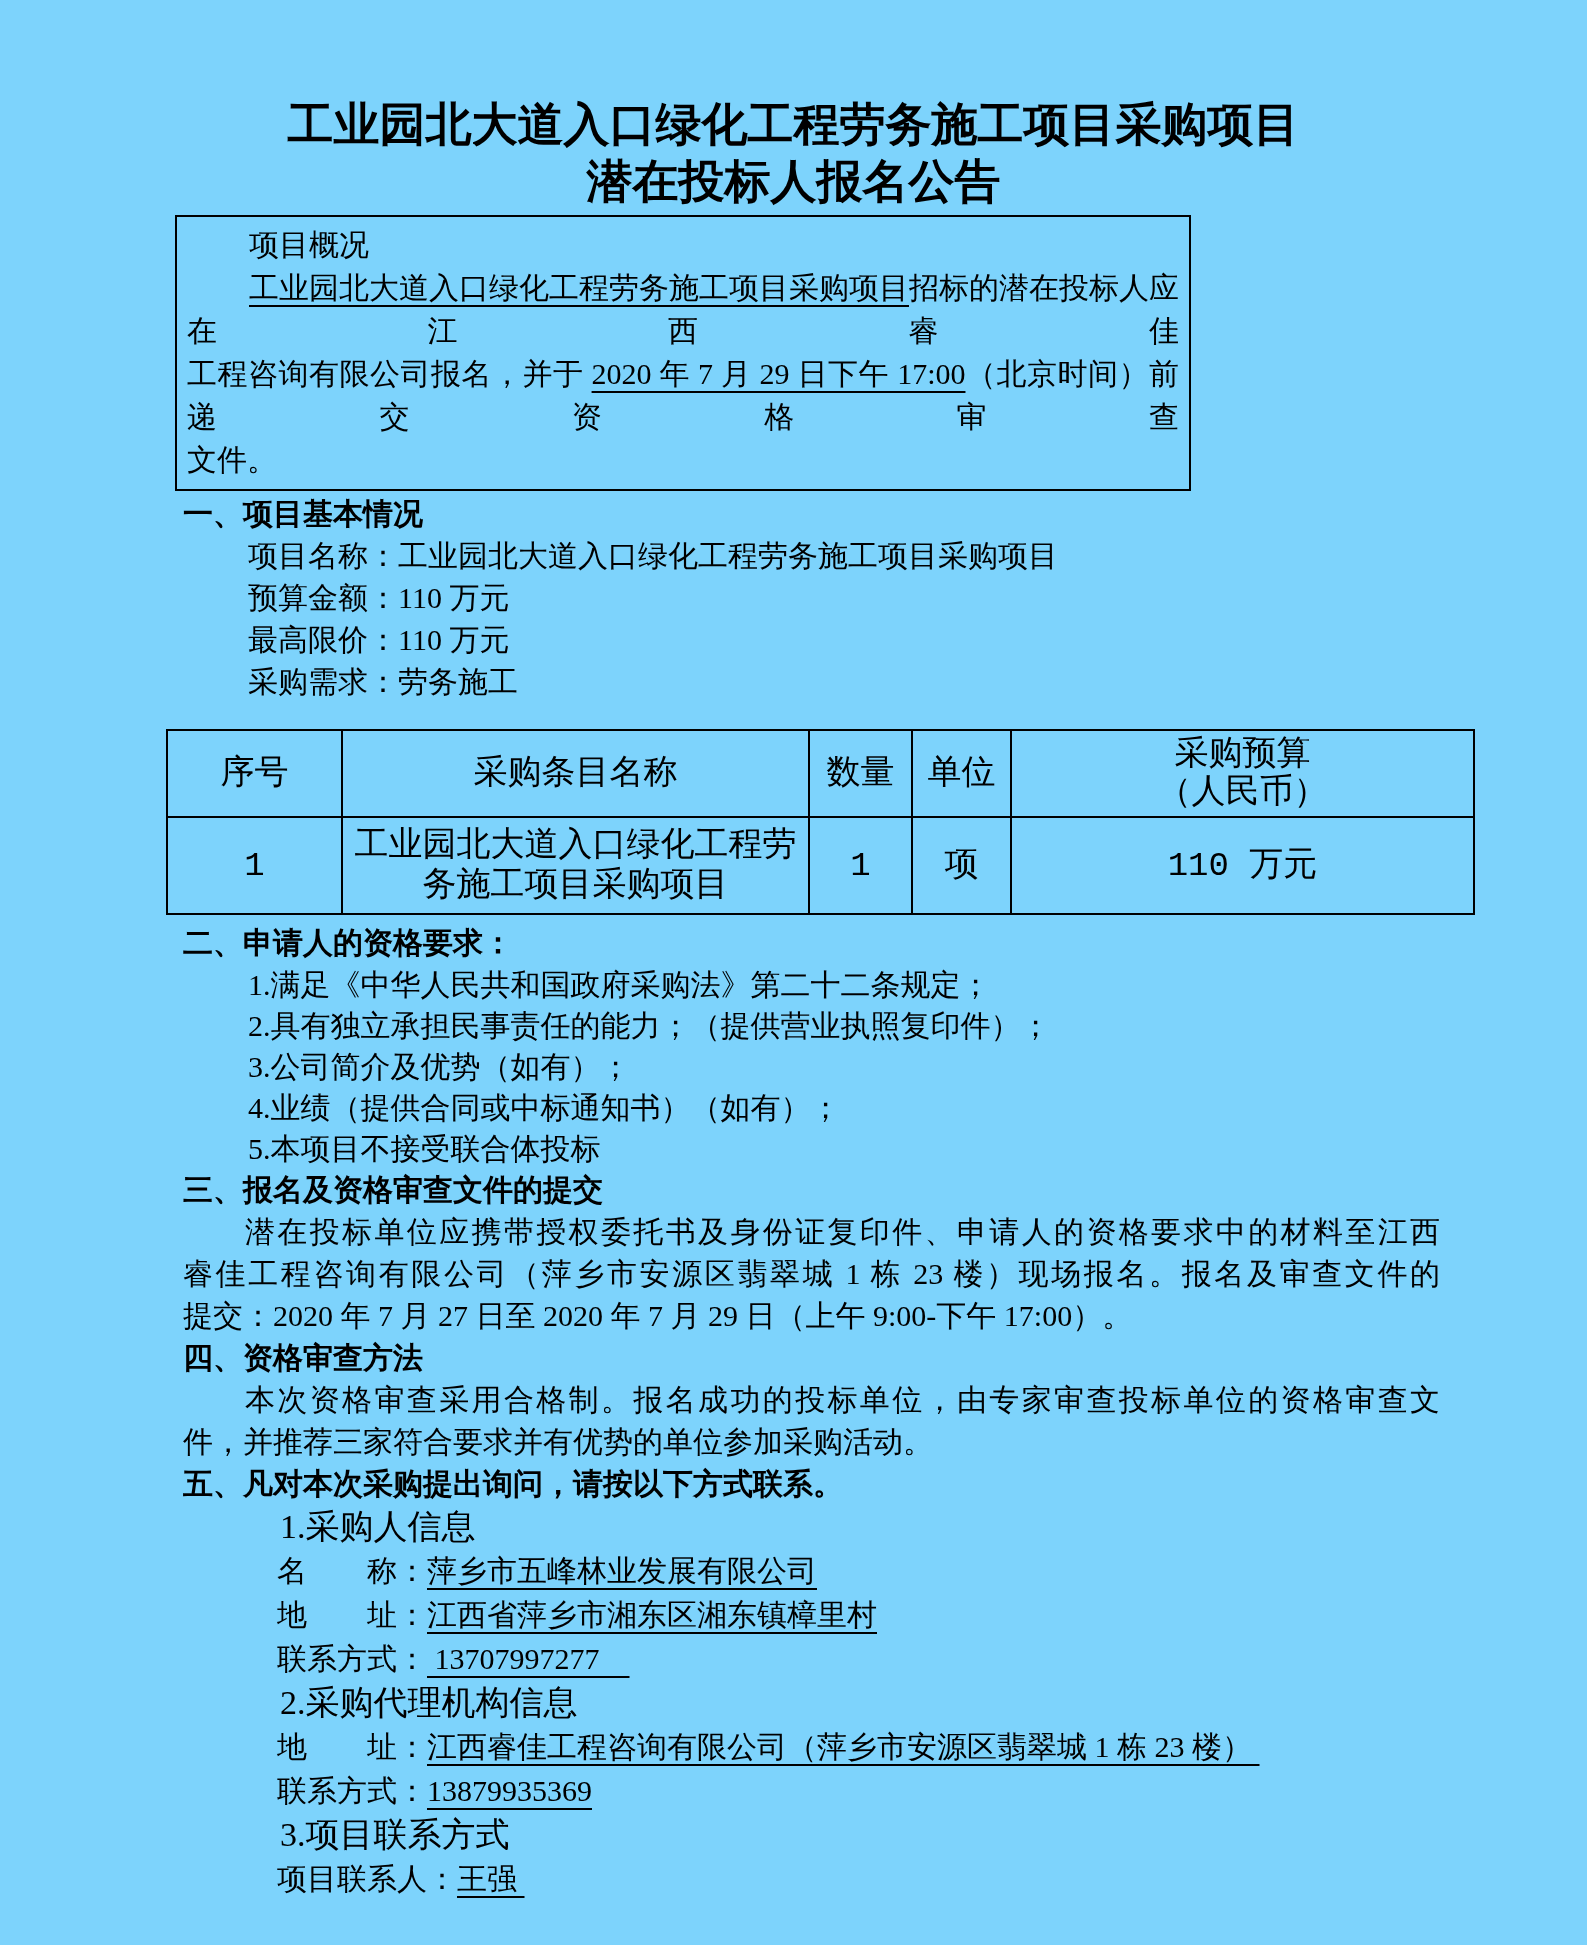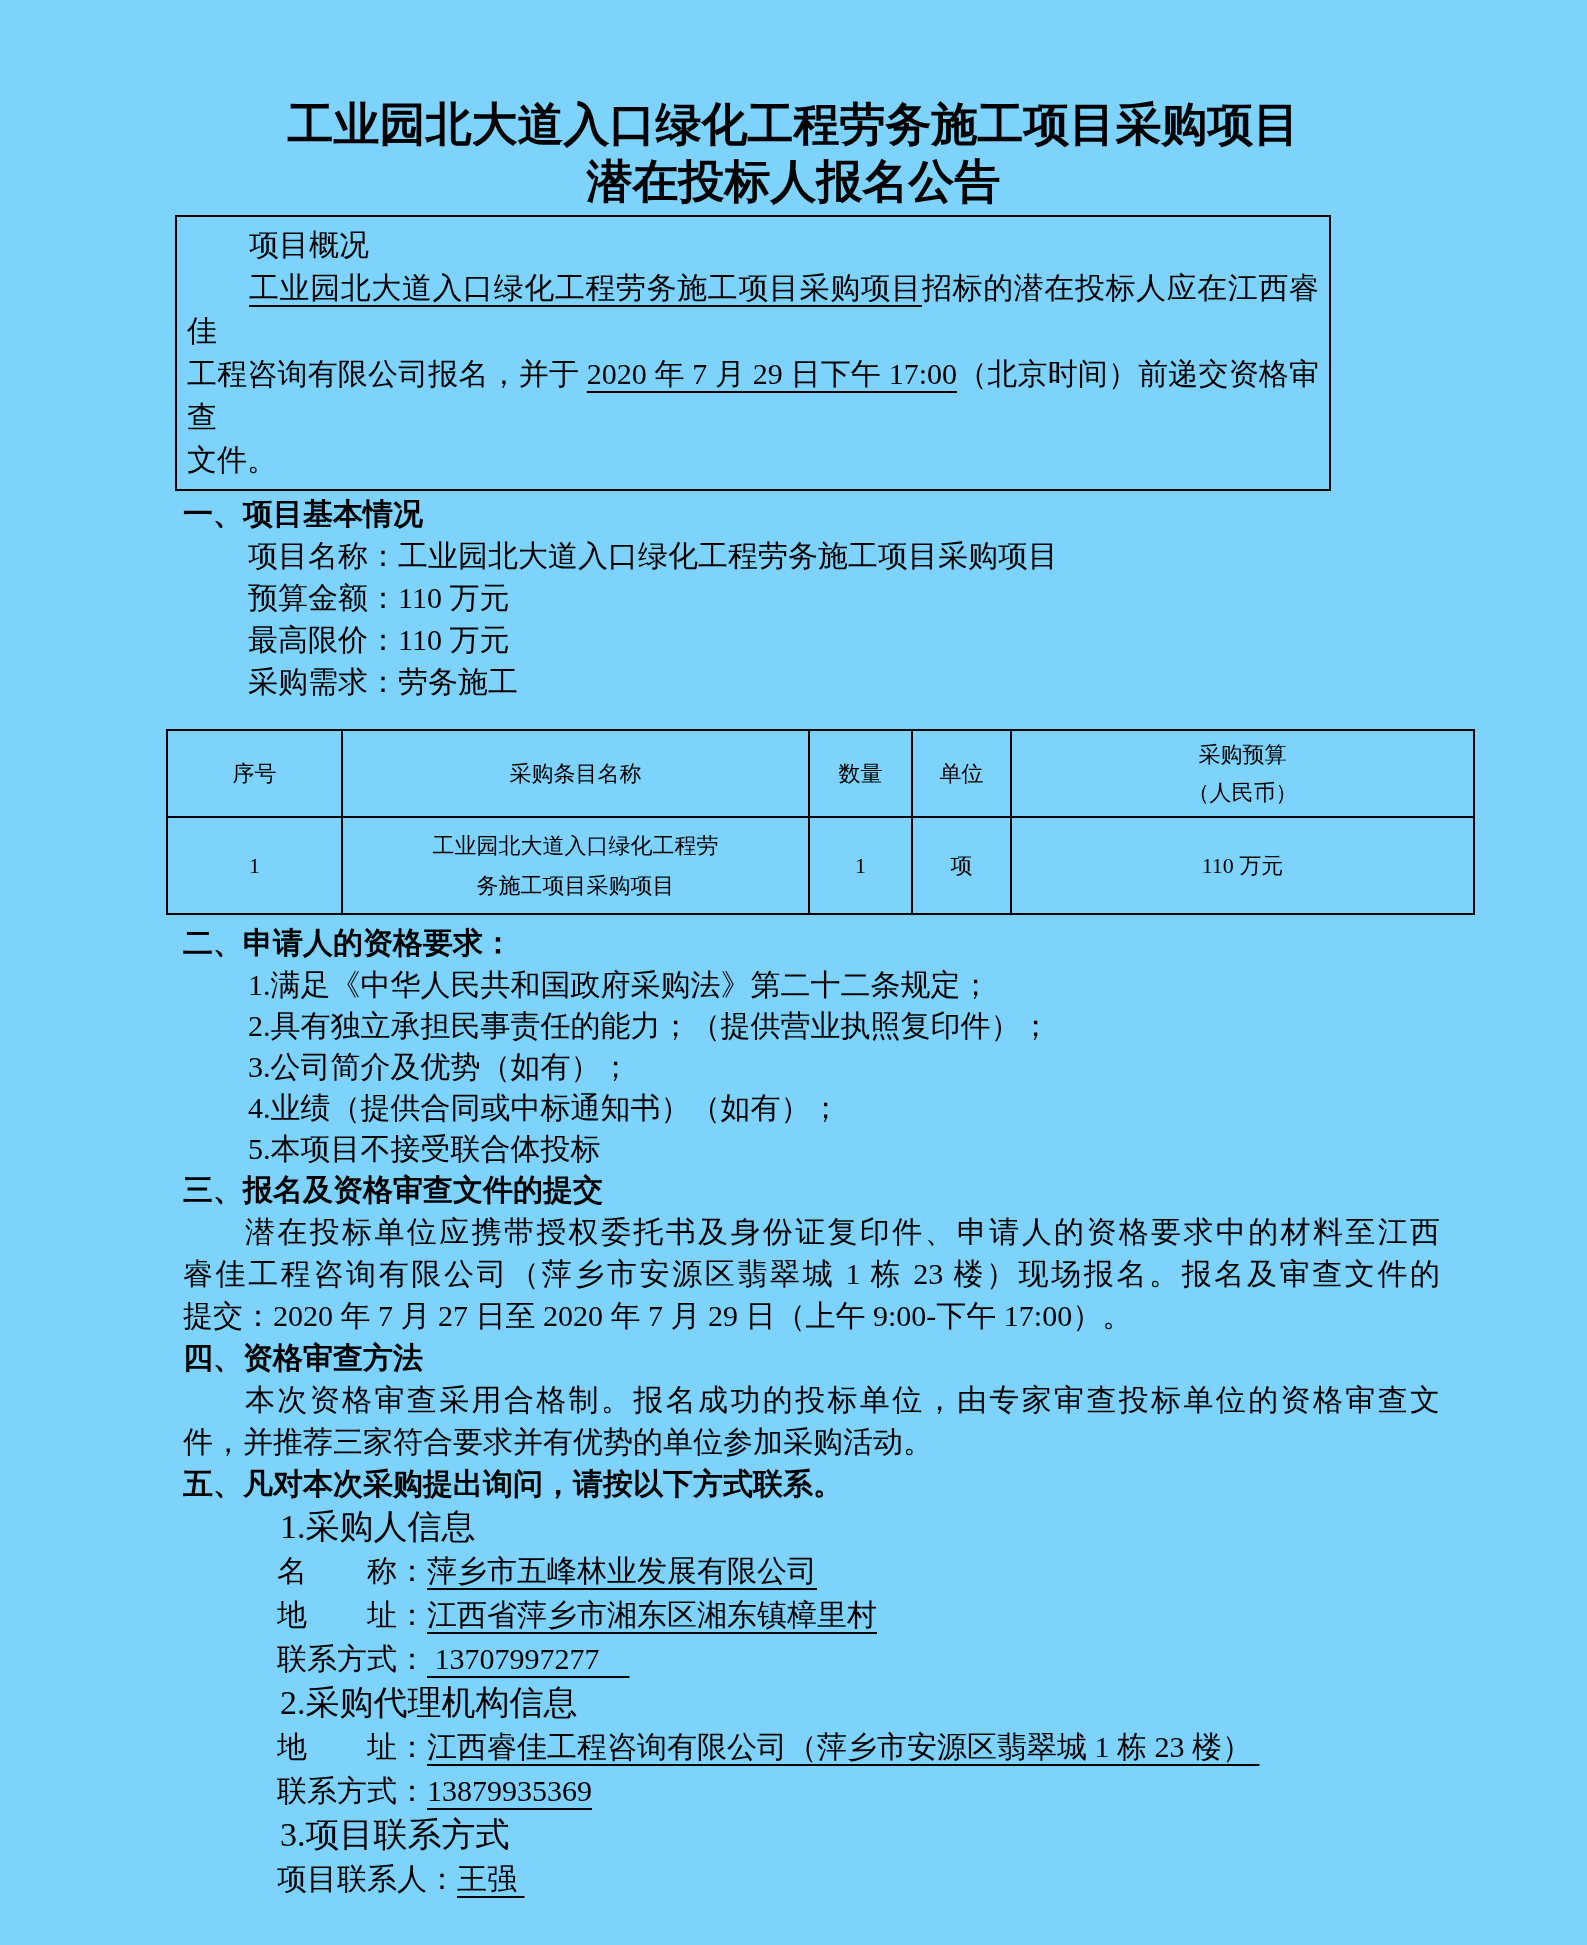"项目概况" .overview-box { width: 1156px -> 1016px }
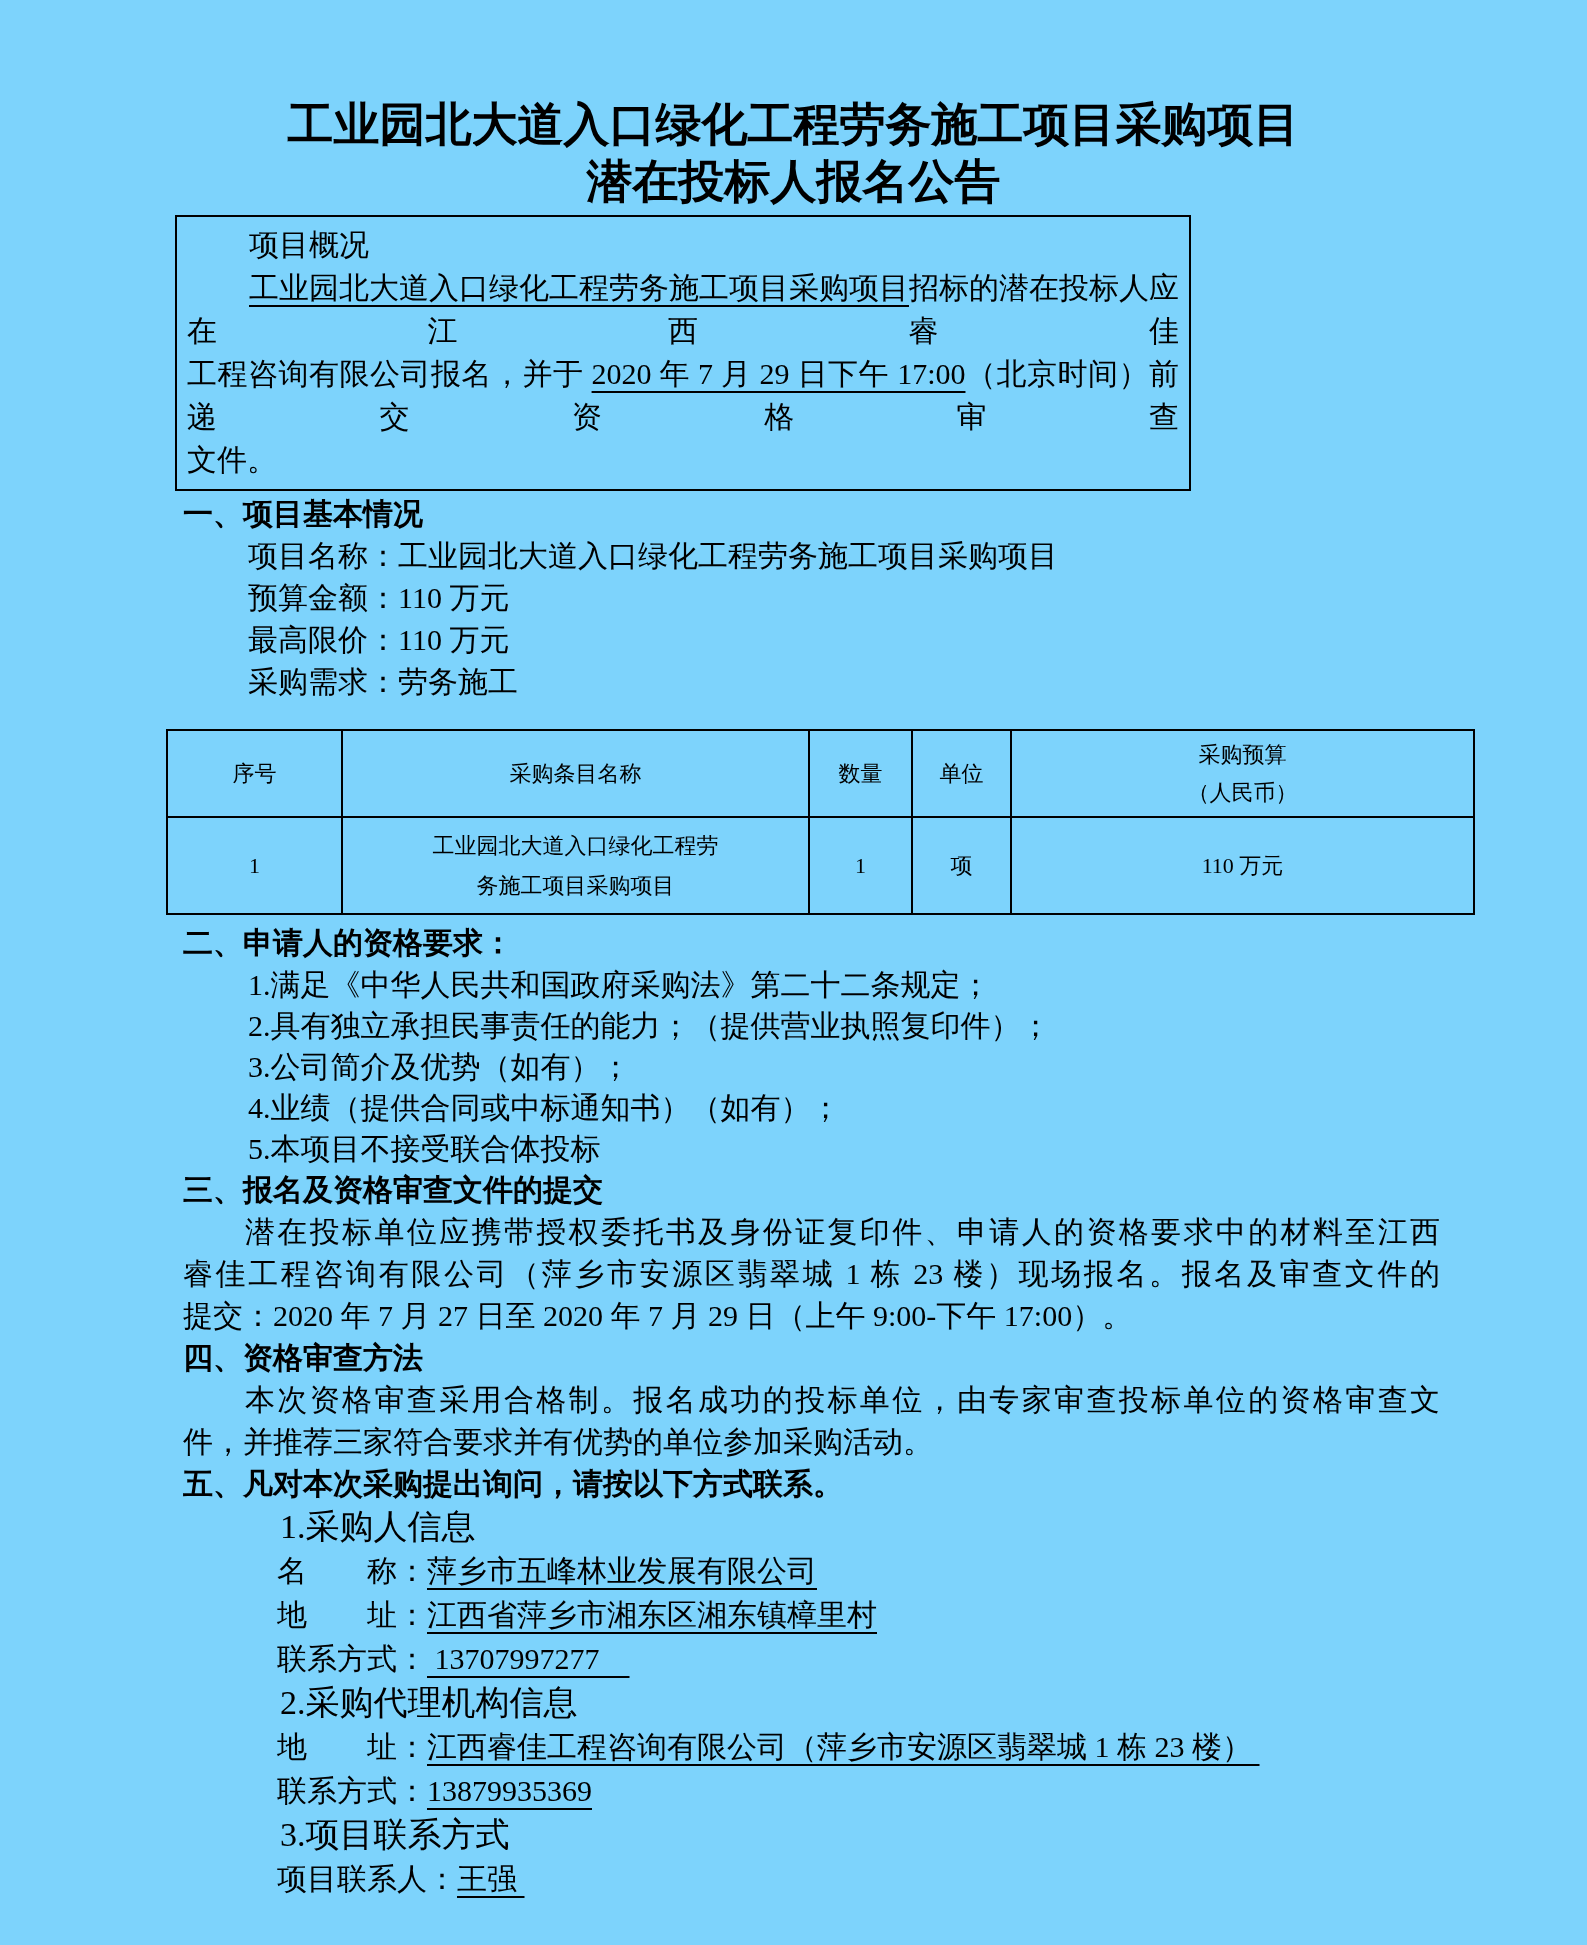"序号" .doc-table { font-family: none -> Liberation Mono, monospace; font-size: 22px -> 34px }
